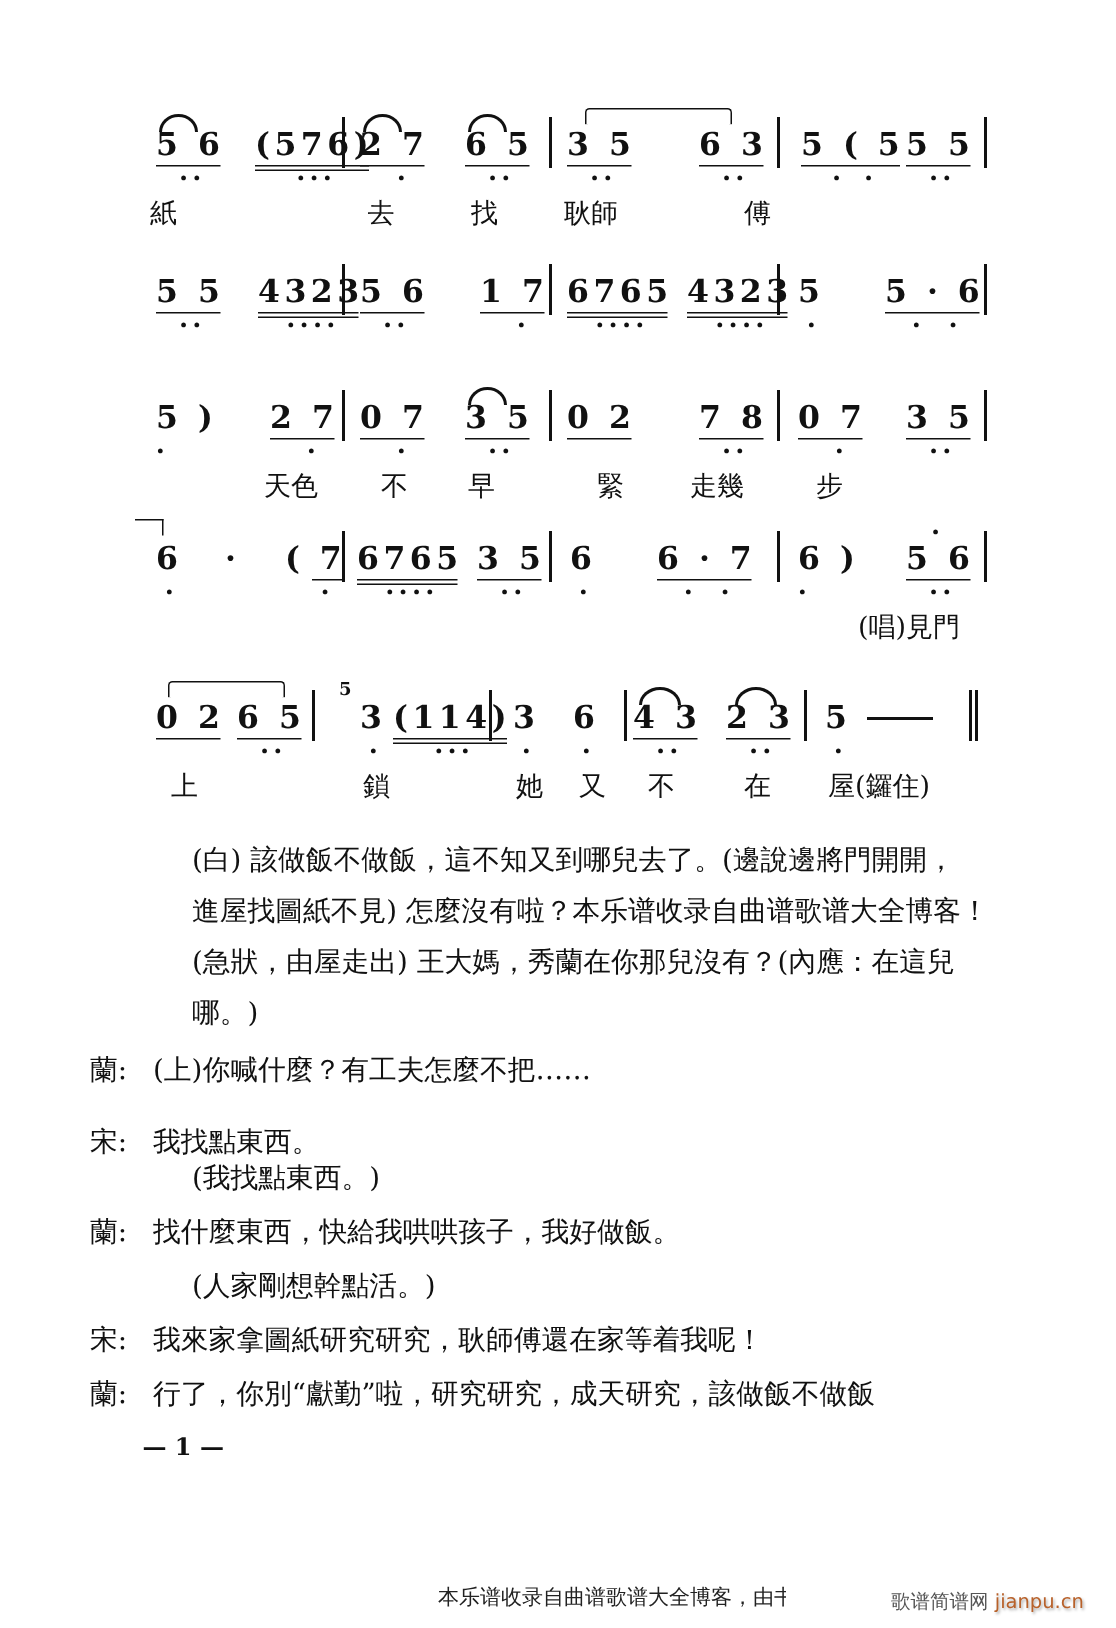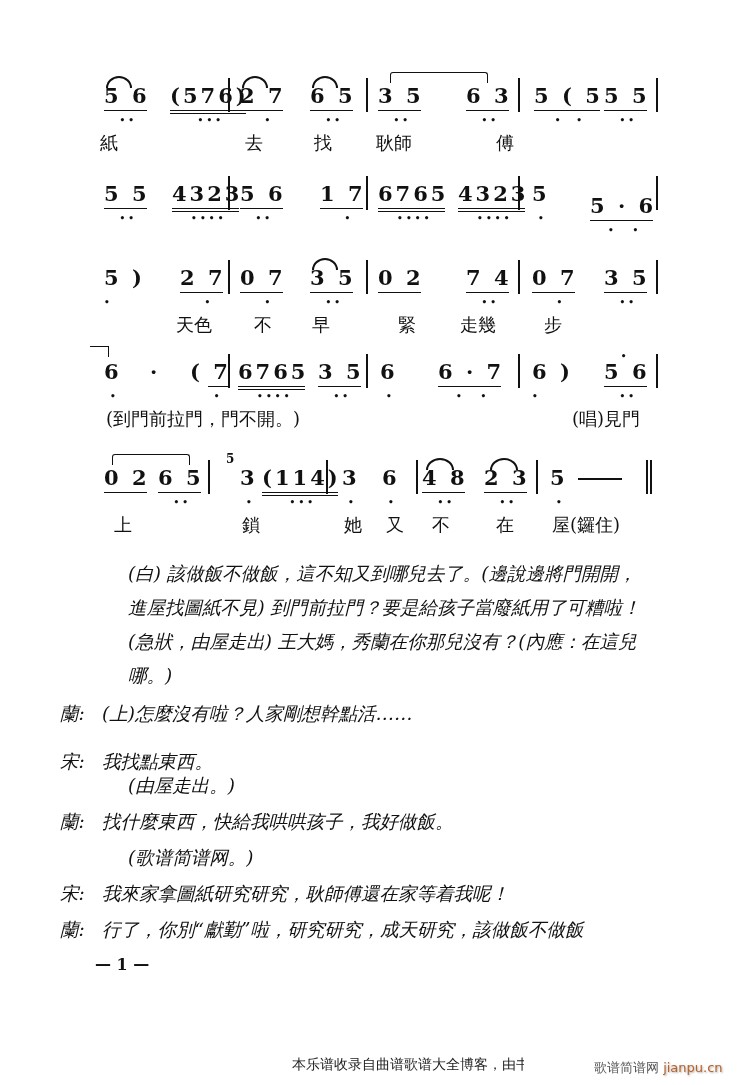"5 · 6" div.note { margin-top: 12px -> none }
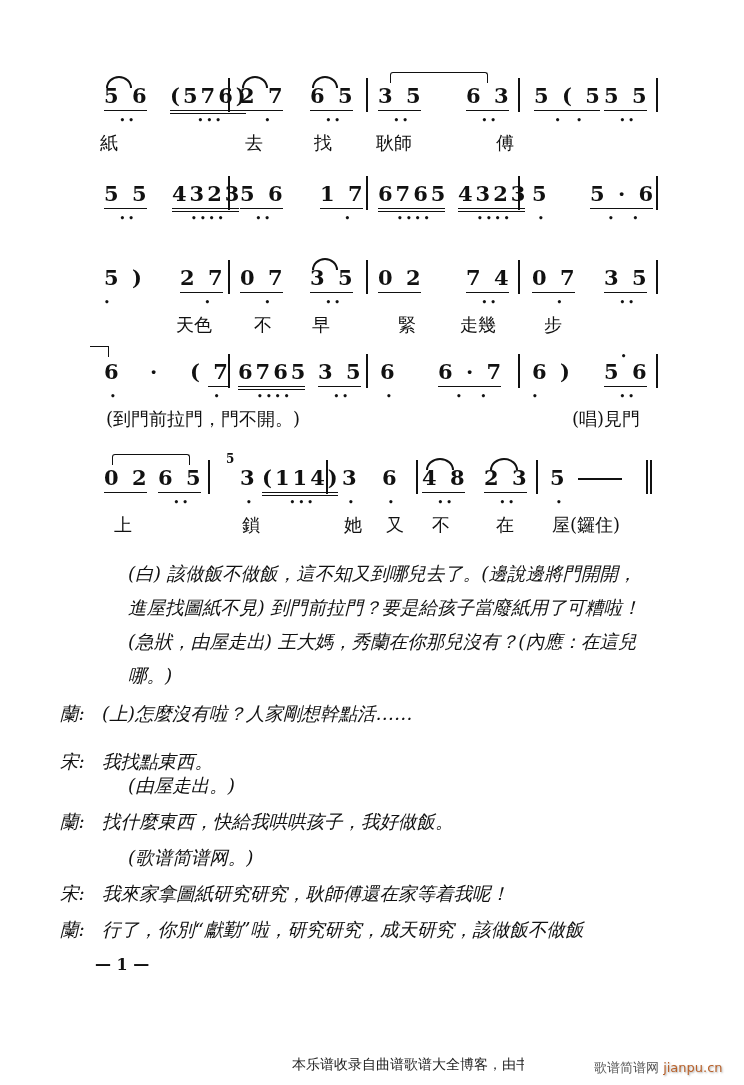"7 4" span { text: 4 -> 8 }
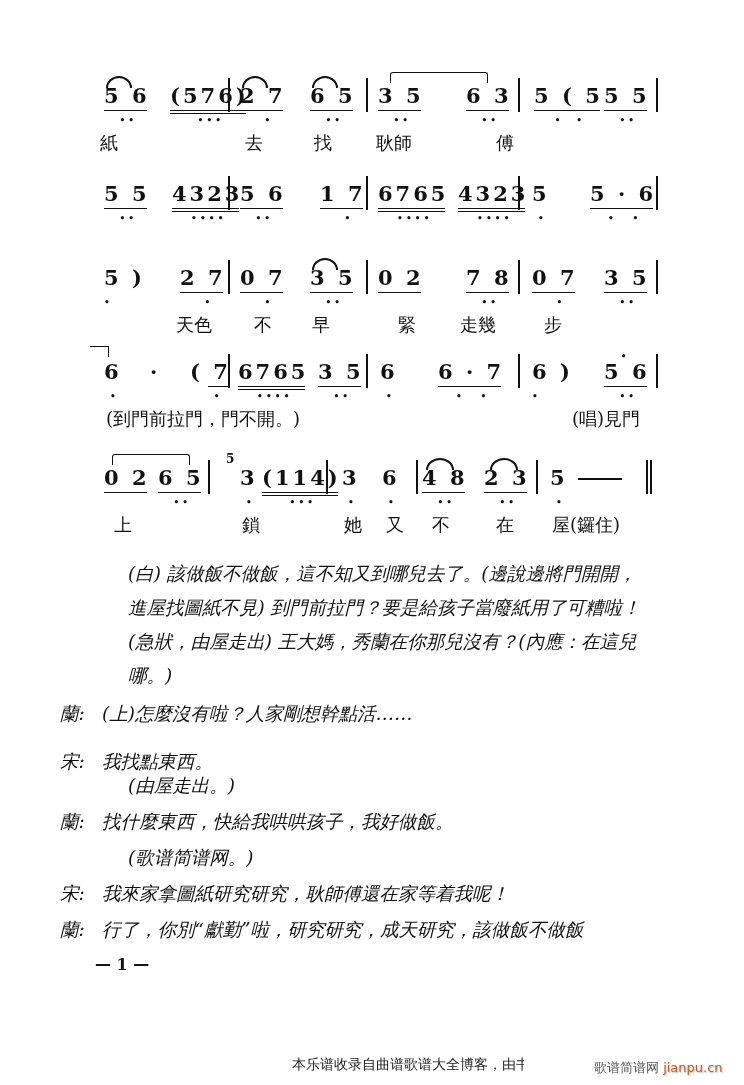"(到門前拉門，門不開。)" span.lyric { html: <span>(到門前拉門，門不開。)</span> -> none }
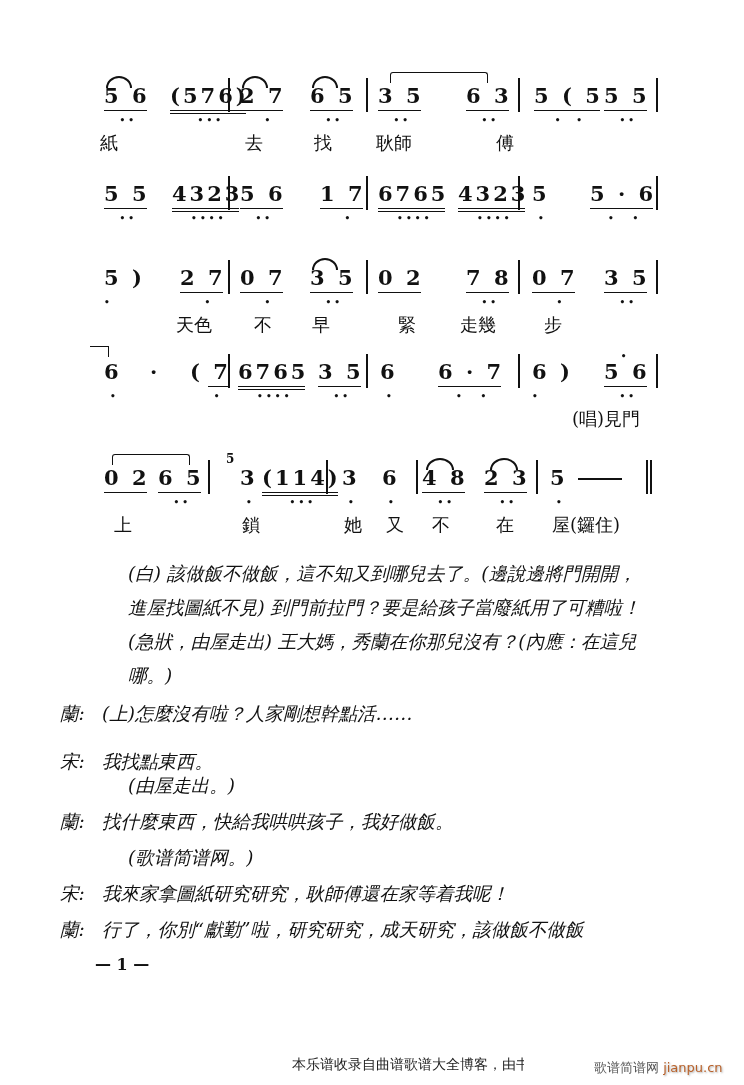"4 8" span { text: 8 -> 3 }
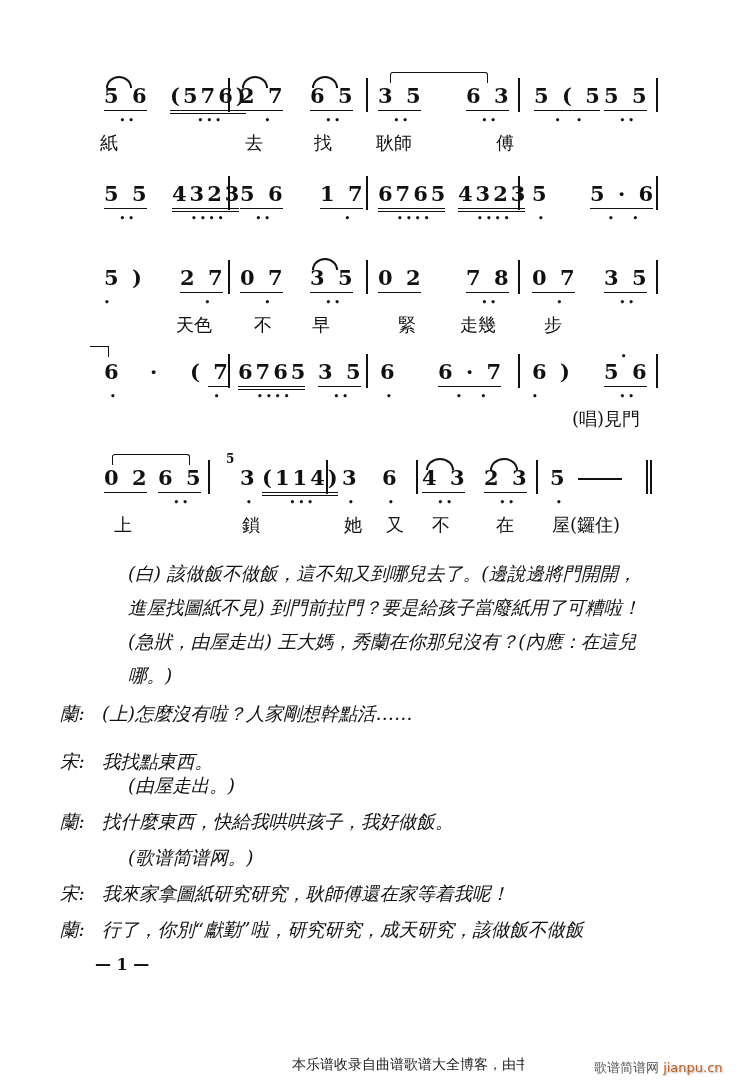"(白) 該做飯不做飯，這不知又到哪兒去了。(邊說邊將門開開，" .line { font-style: italic -> none }
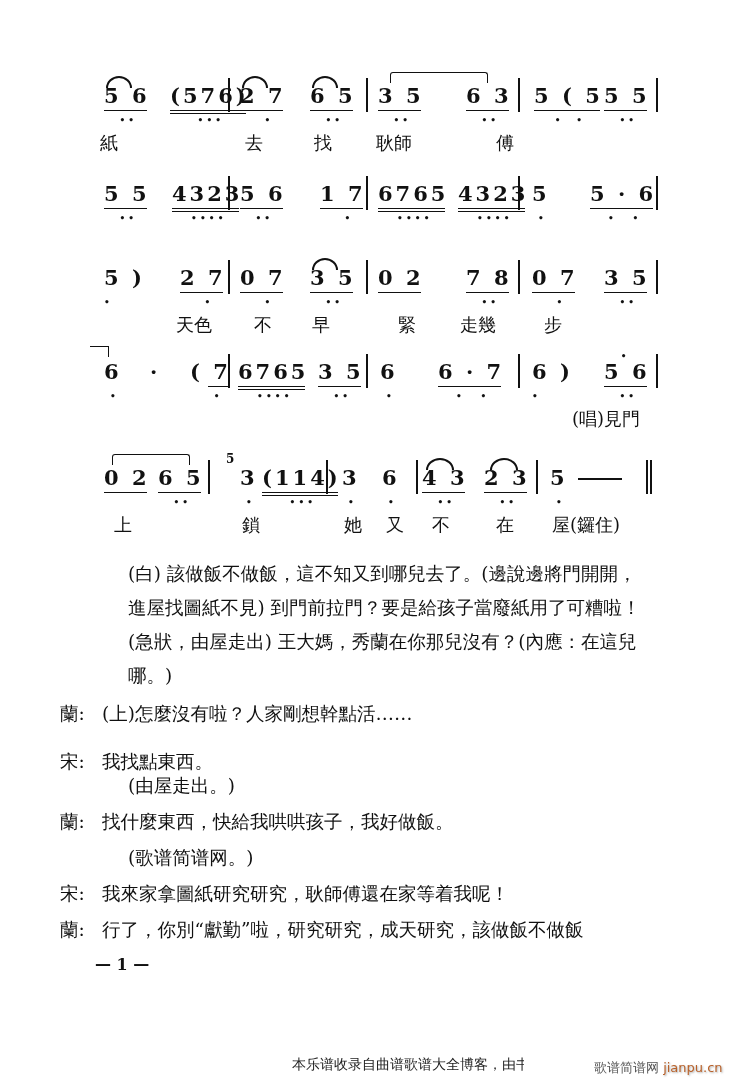"進屋找圖紙不見) 到門前拉門？要是給孩子當廢紙用了可糟啦！" div.line { text: 到門前拉門？要是給孩子當廢紙用了可糟啦 -> 怎麼沒有啦？本乐谱收录自曲谱歌谱大全博客 }
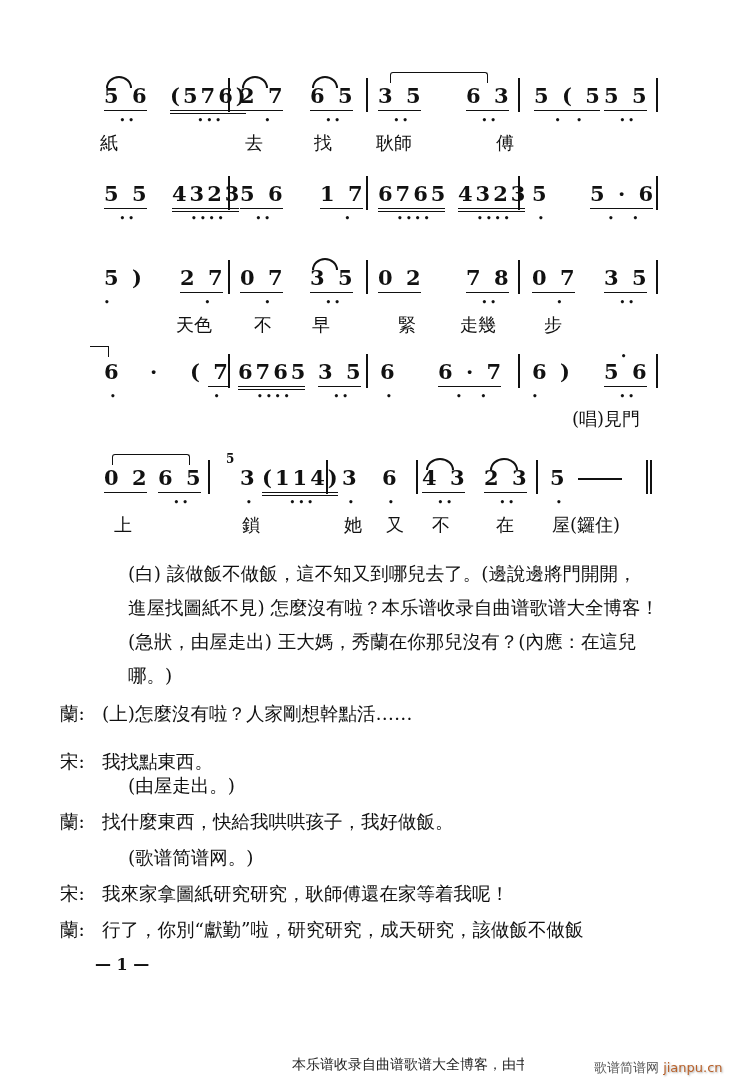"(上)怎麼沒有啦？人家剛想幹點活……" span { text: 怎麼沒有啦？人家剛想幹點活 -> 你喊什麼？有工夫怎麼不把 }
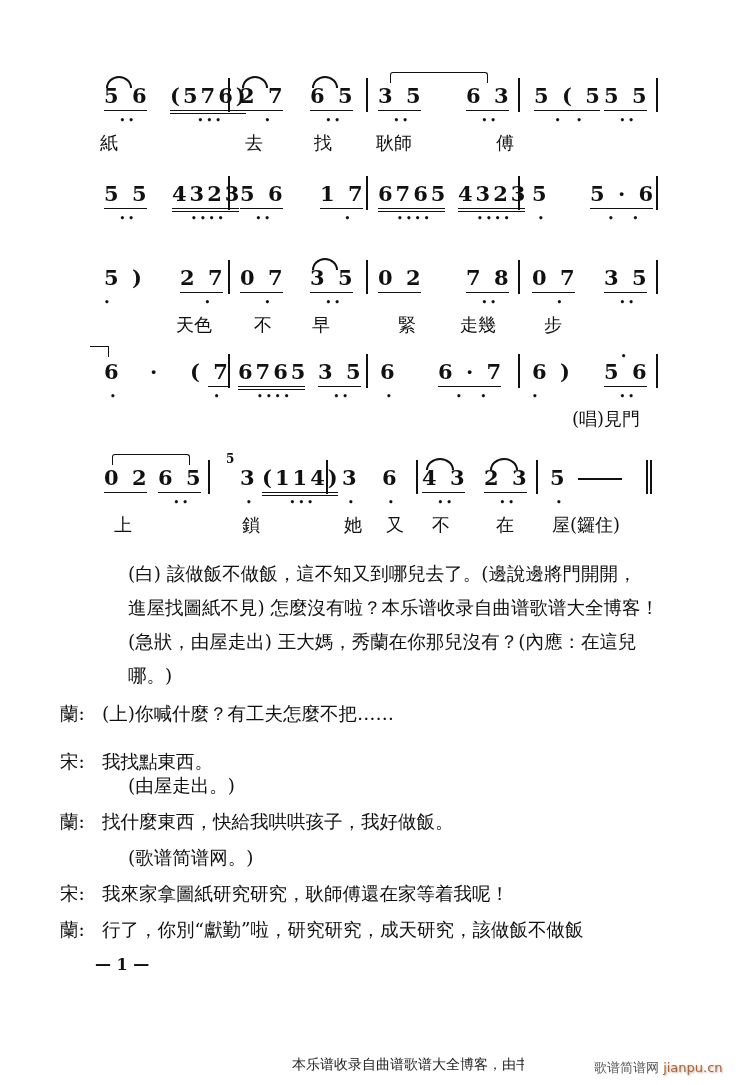"(由屋走出。)" div.line { text: 由屋走出 -> 我找點東西 }
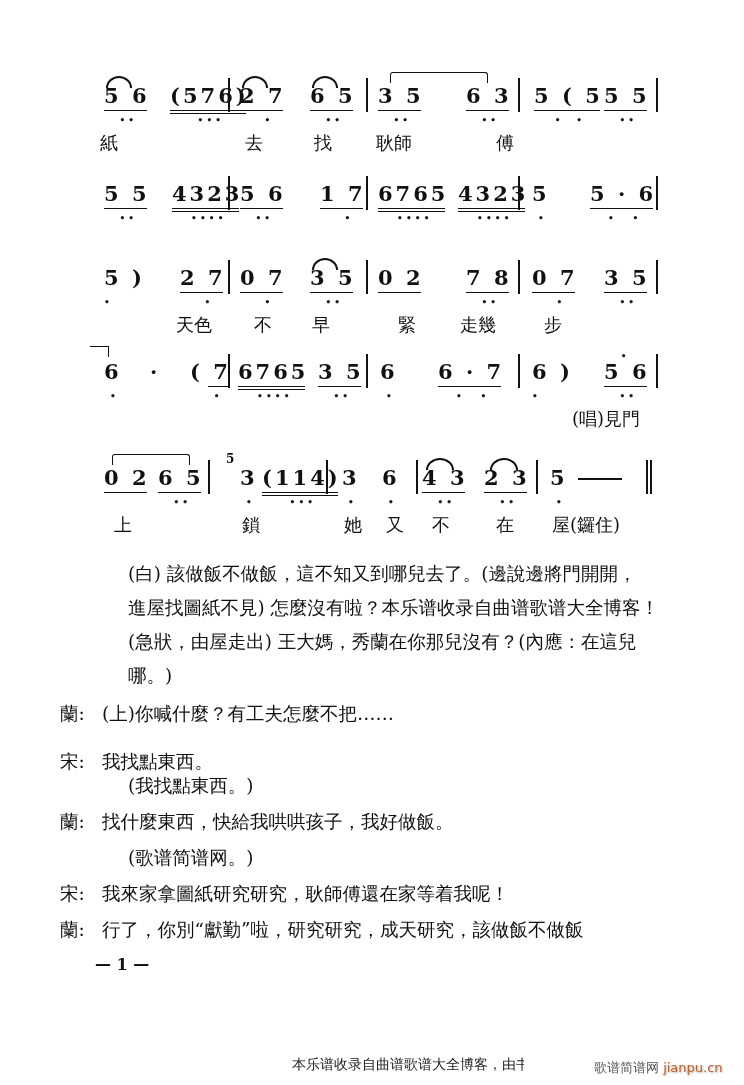"(歌谱简谱网。)" div.line { text: 歌谱简谱网 -> 人家剛想幹點活 }
